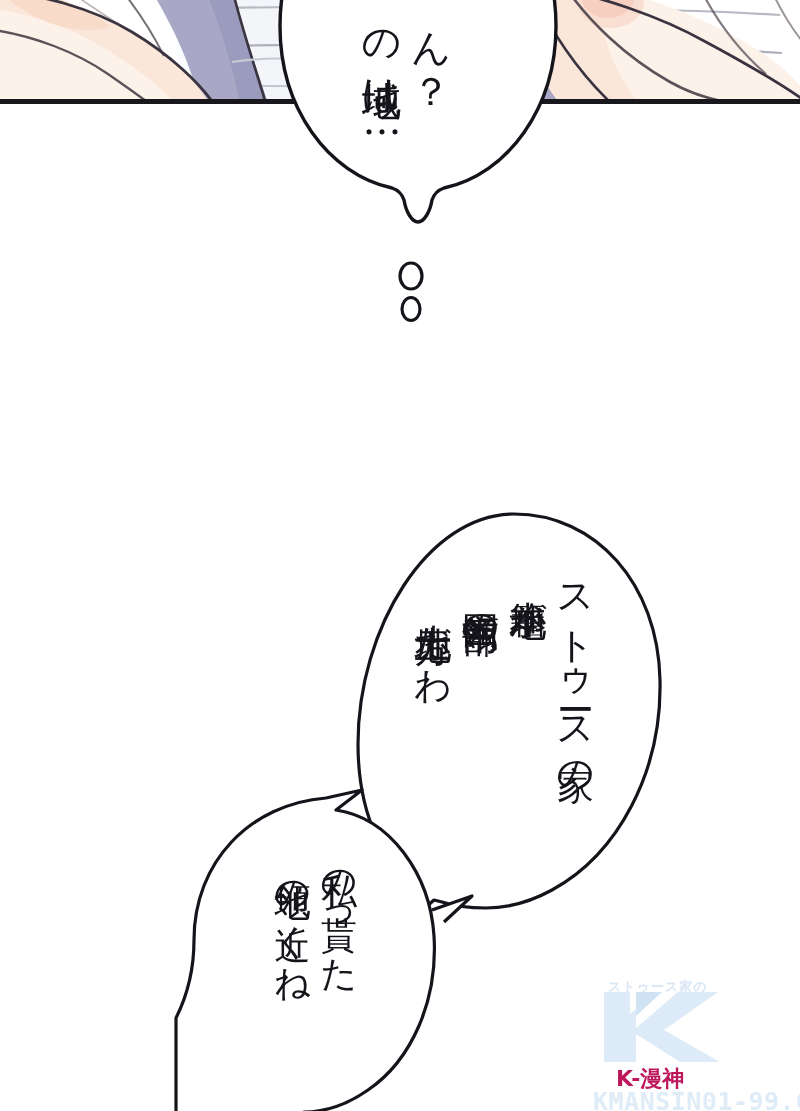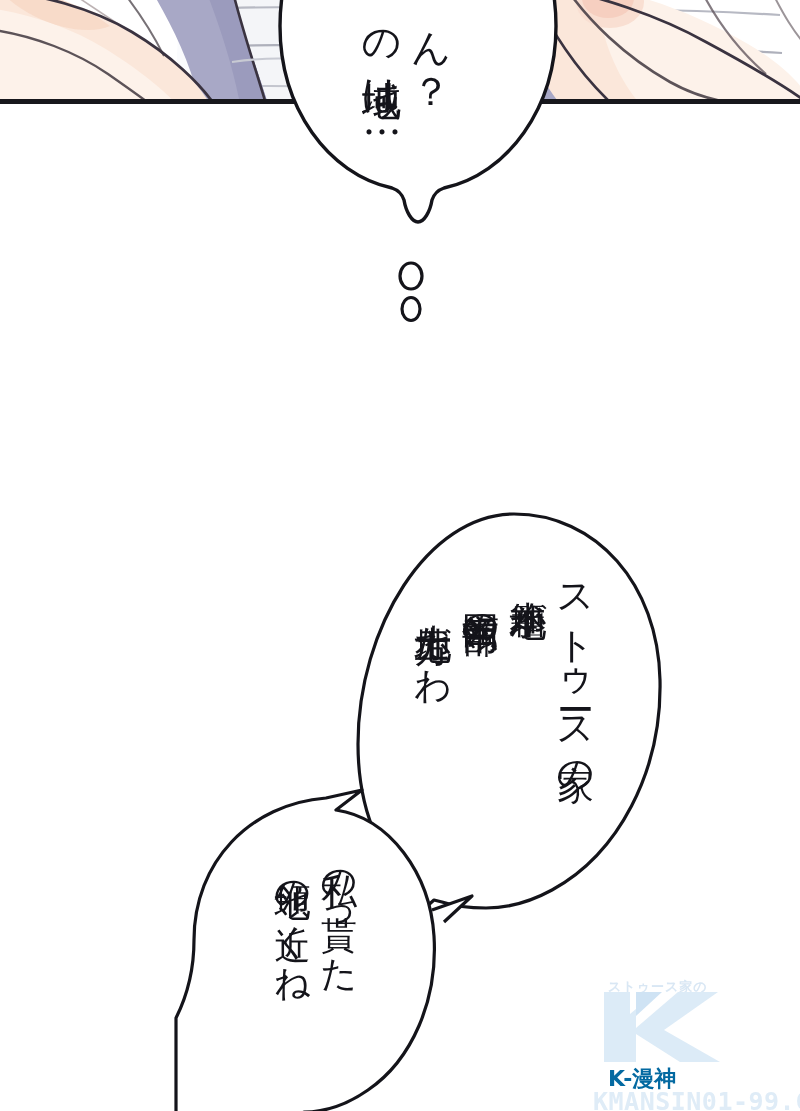"K-漫神" .wm-brand { color: #0369a1 -> #be185d; left: 16px -> 24px }
